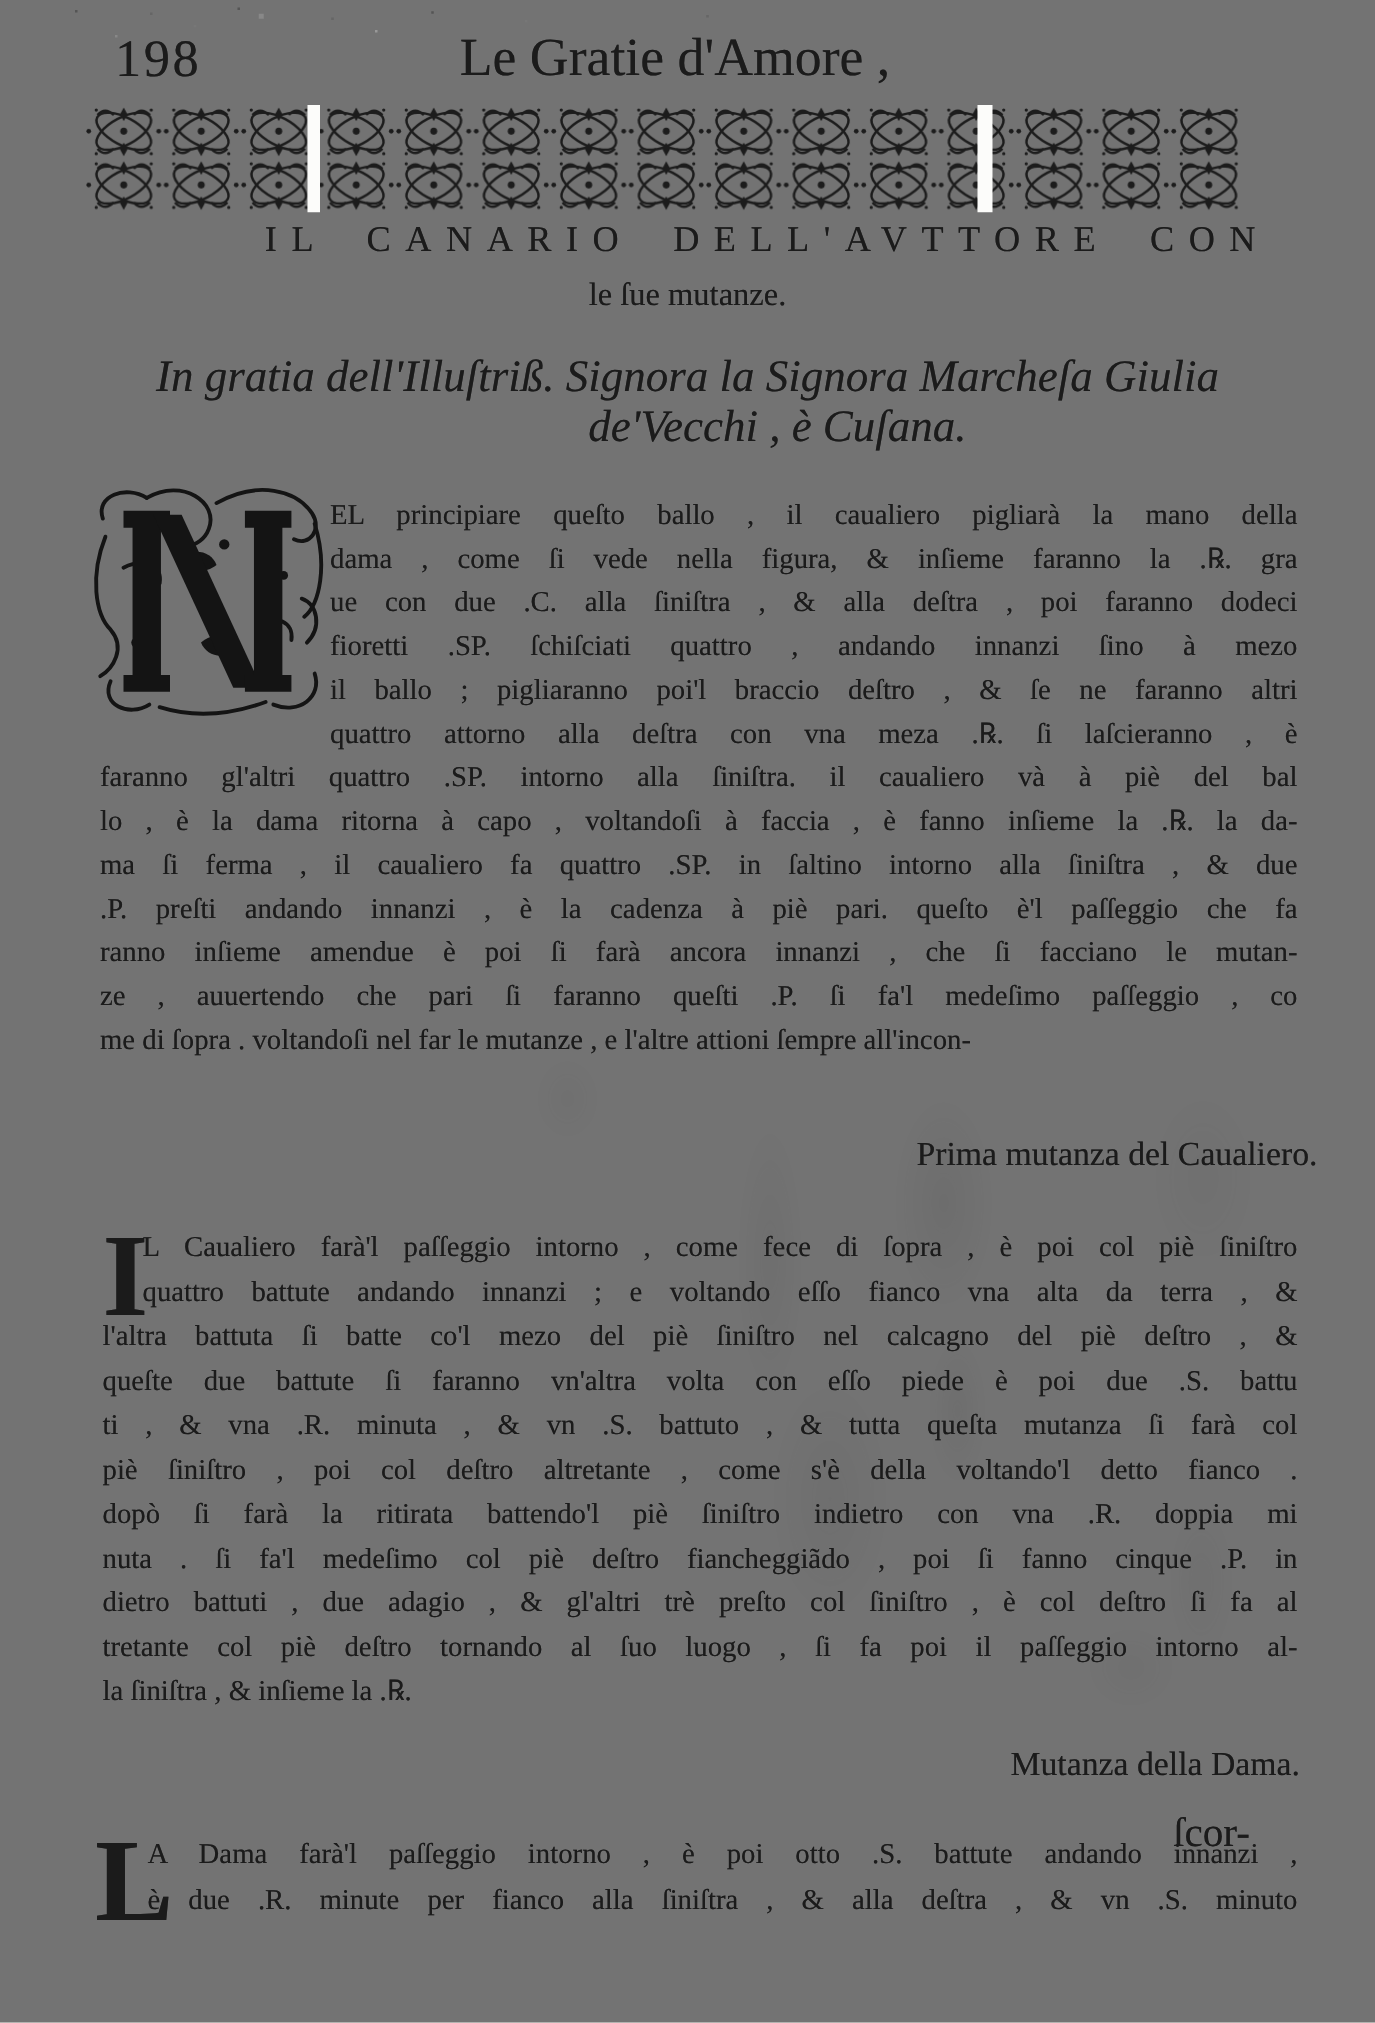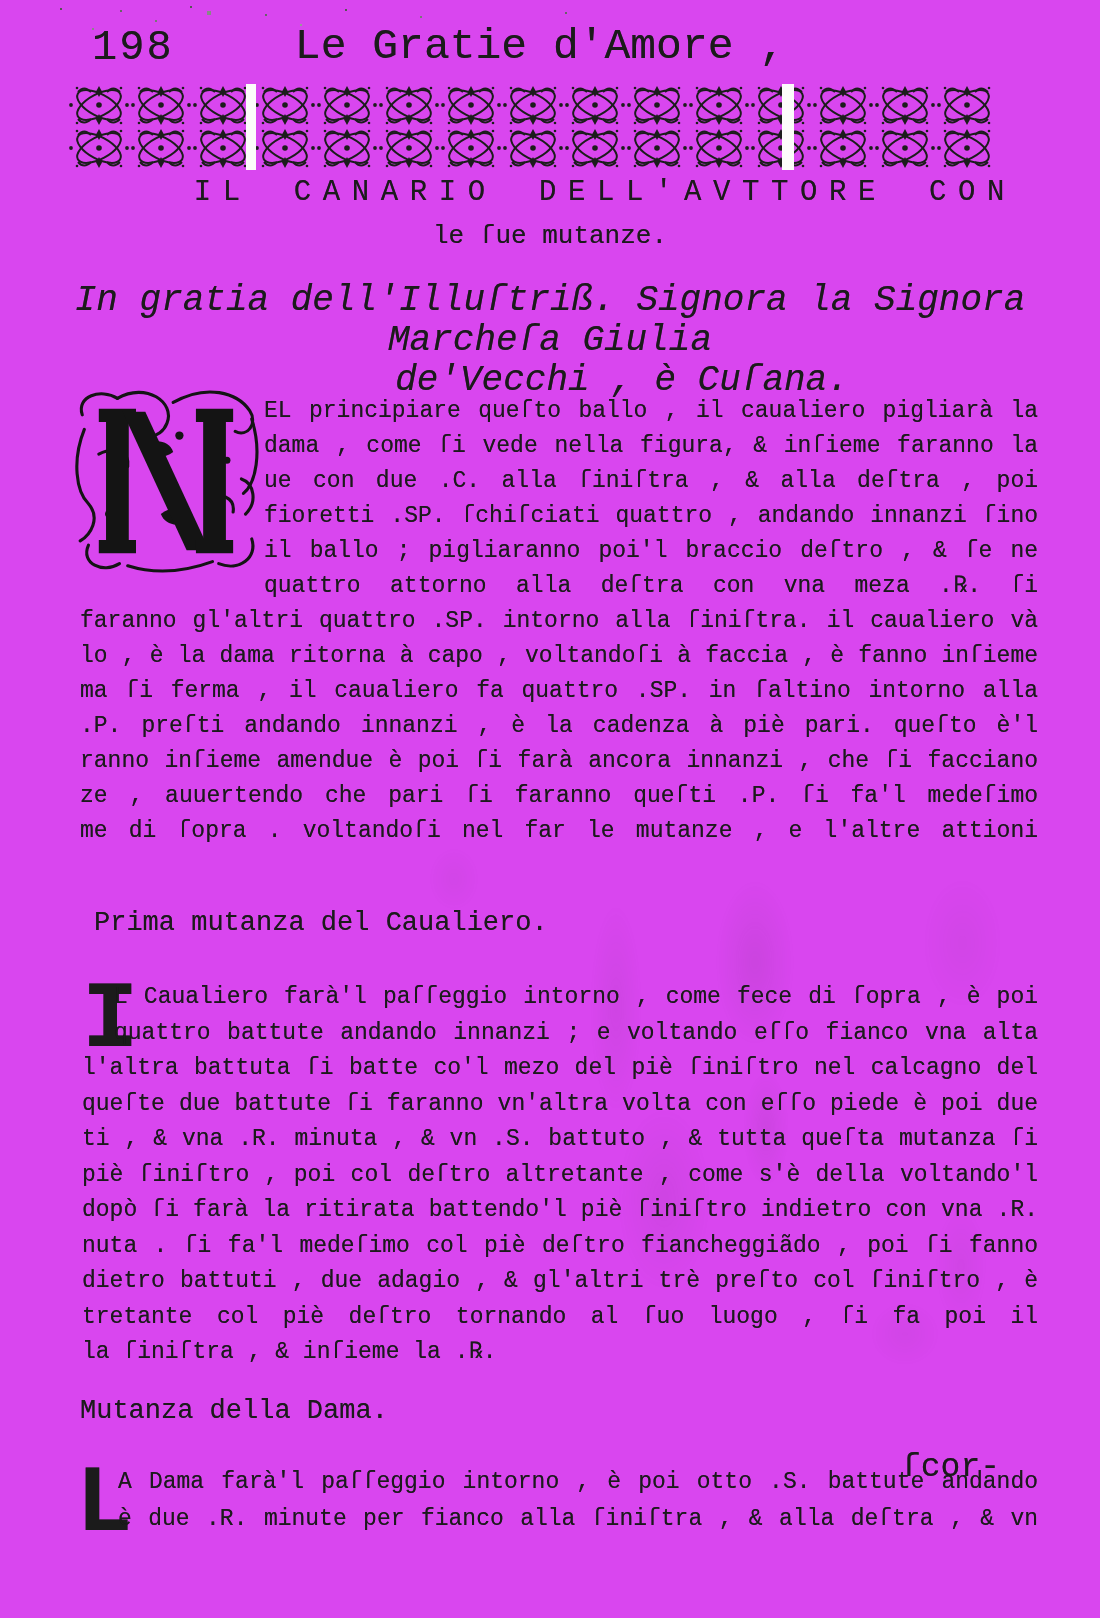"198" .page { background: #d946ef -> #737373; font-family: Liberation Mono, monospace -> Liberation Serif, serif }
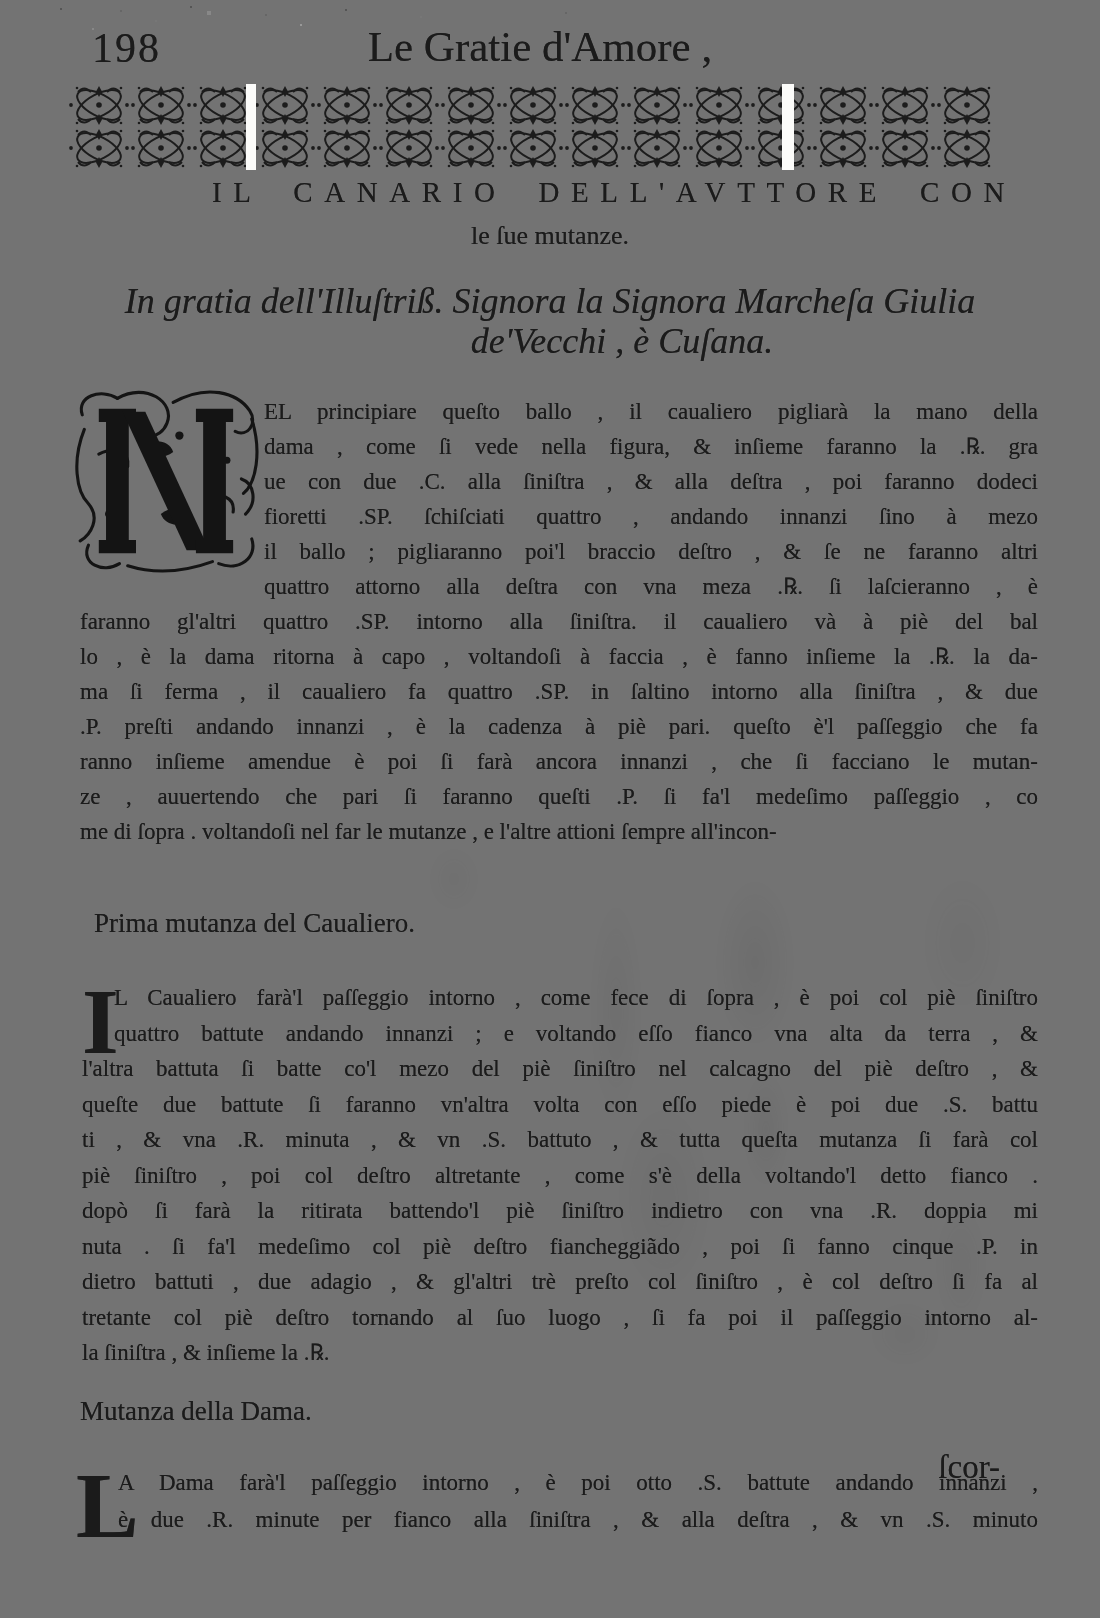"Prima mutanza del Caualiero." .sec-head { text-align: left -> right }
